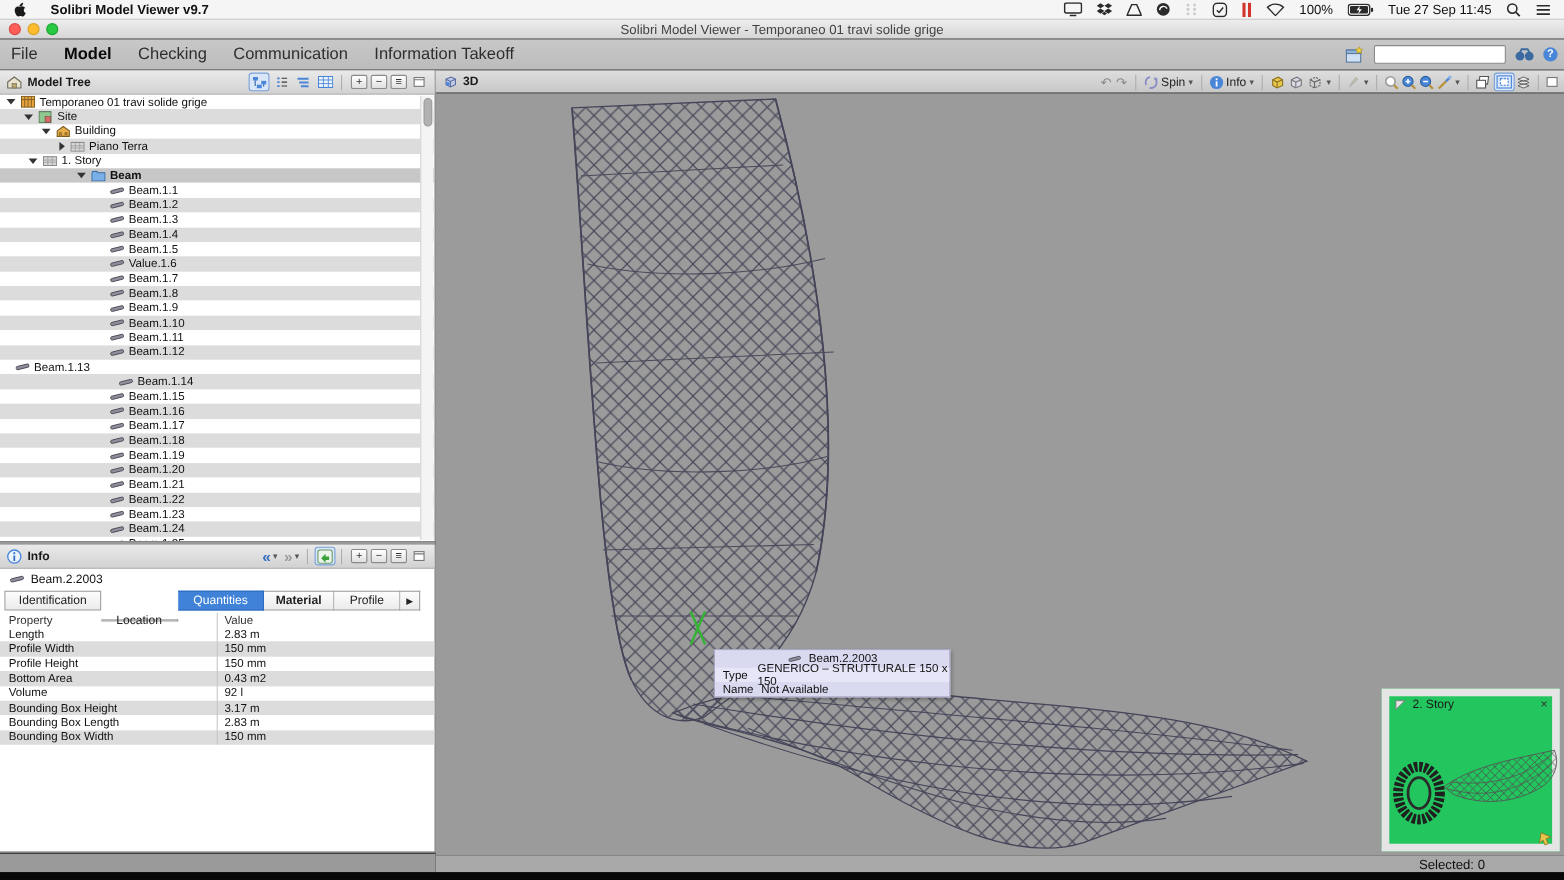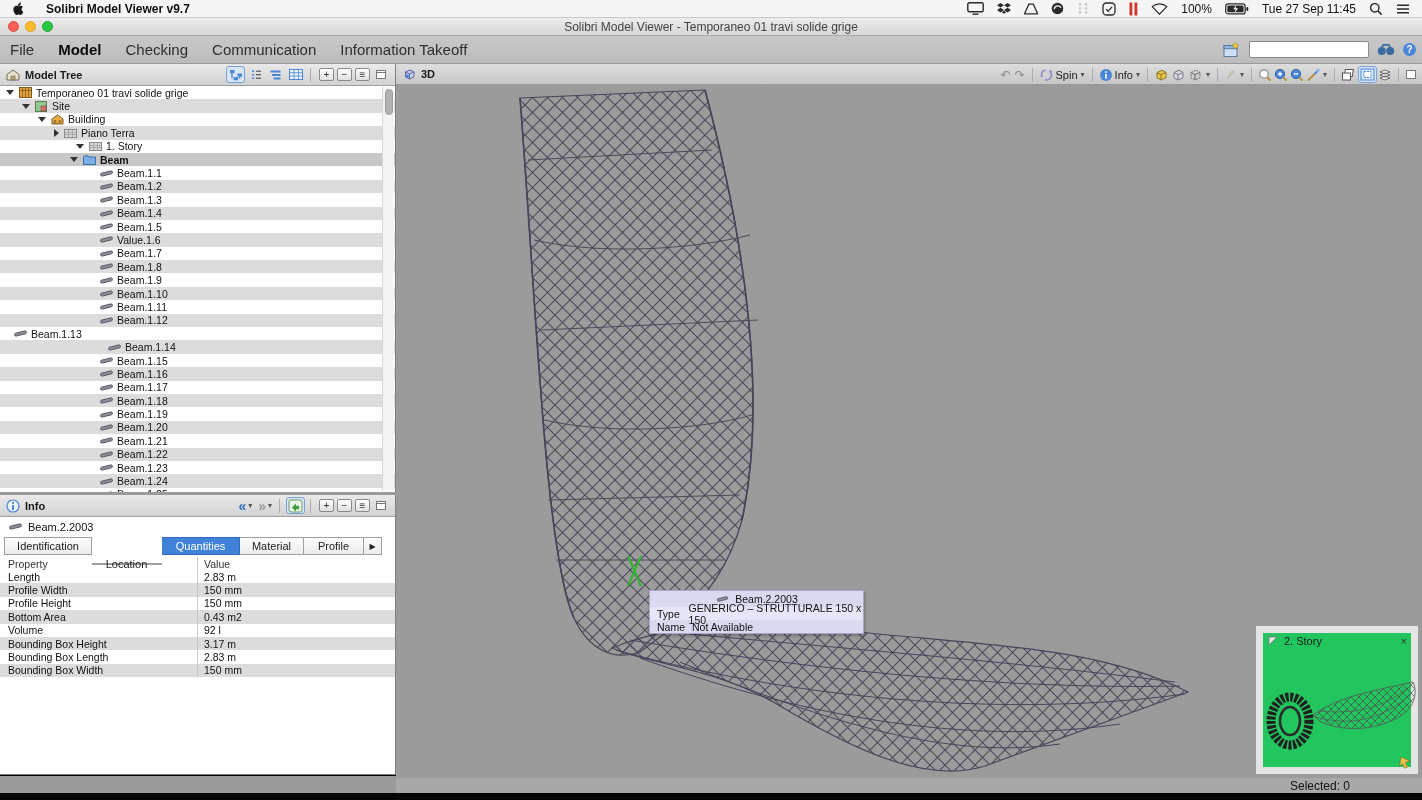"1. Story" div.trow { padding-left: 76px -> 26px }
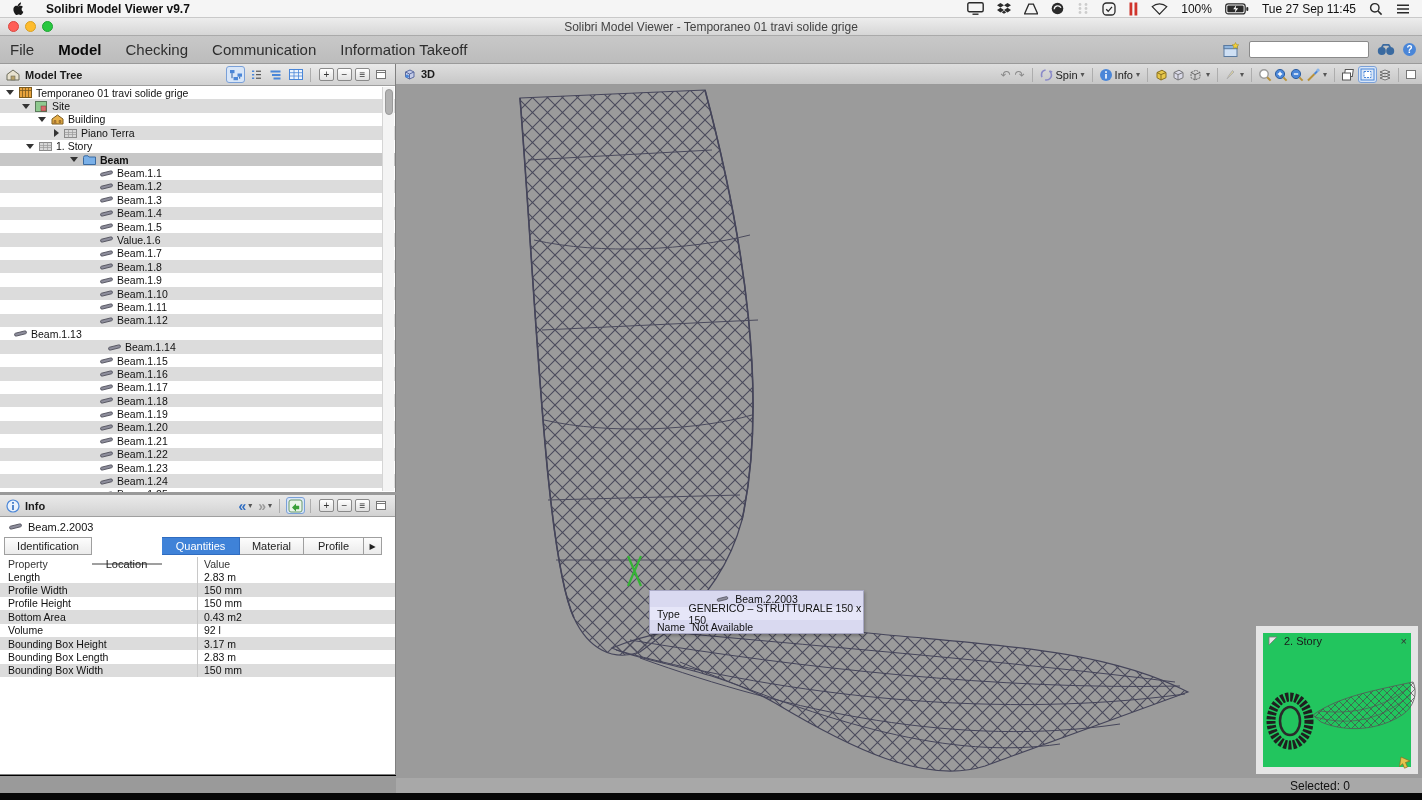"Material" div.tab { font-weight: none -> bold }
